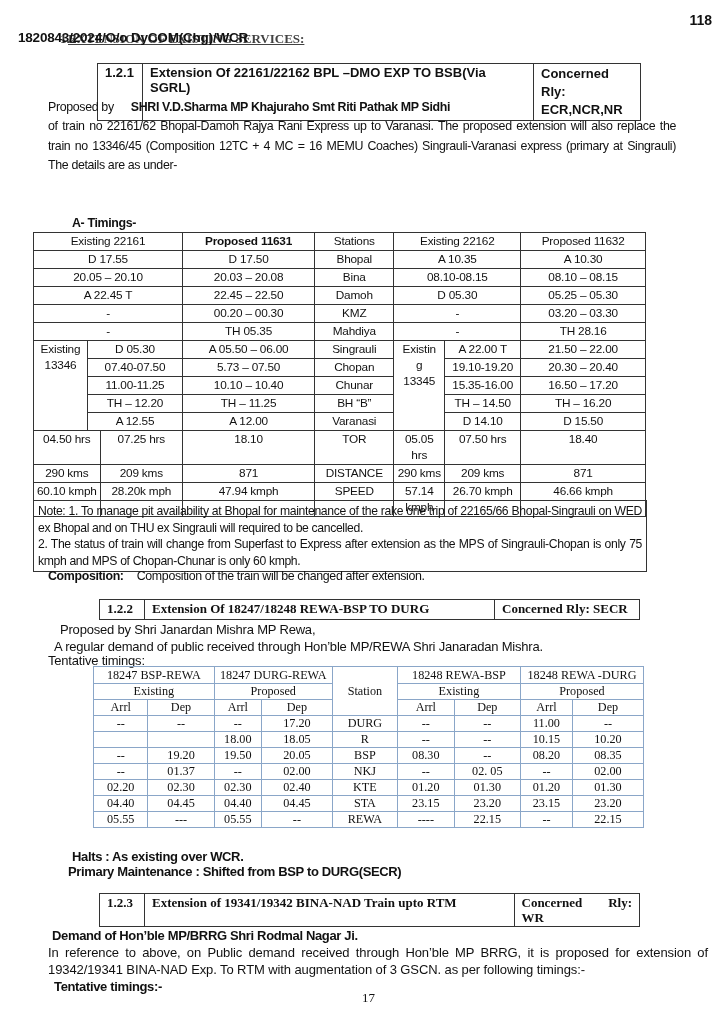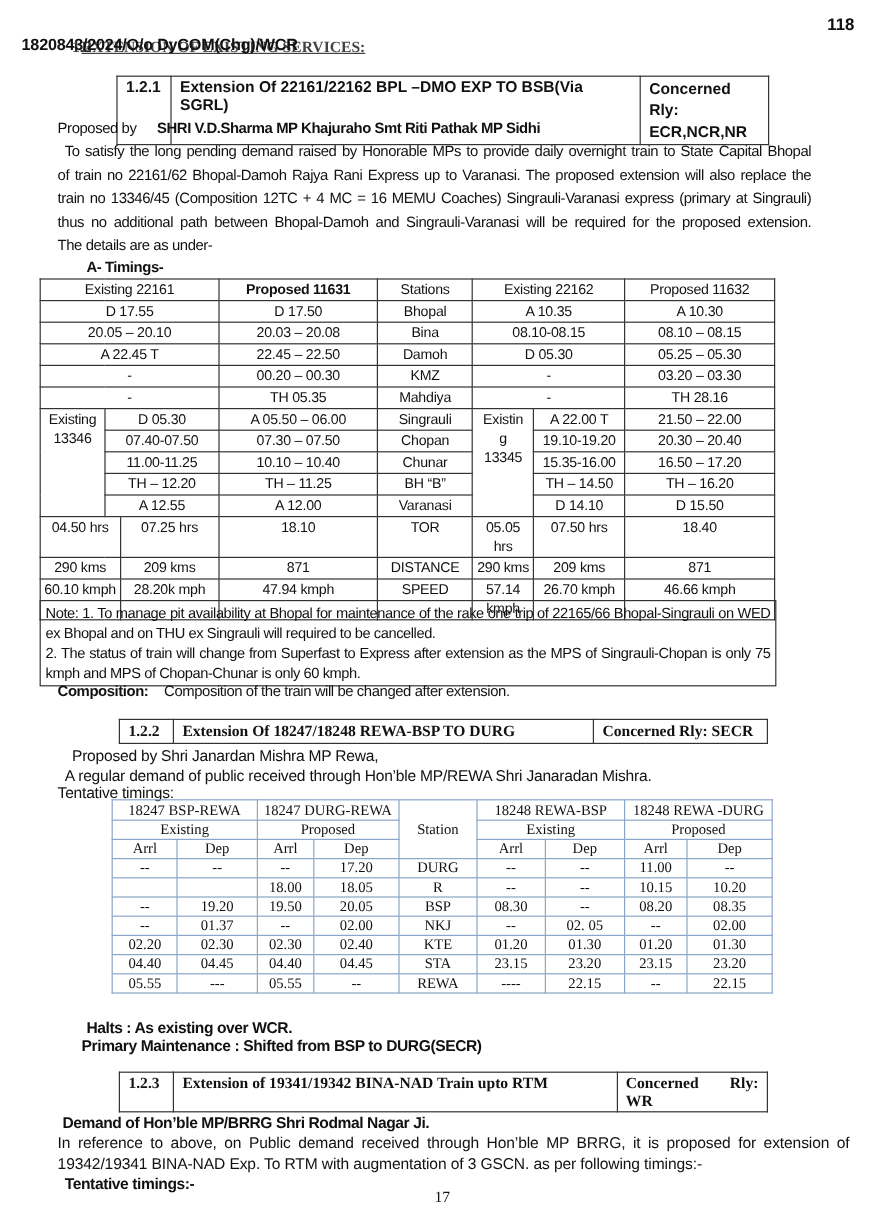"To satisfy the long pending" div { html: <div>To satisfy the long pending demand raised by Honorable MPs to provide daily overnight train to State Capital Bhopal</div> -> none }
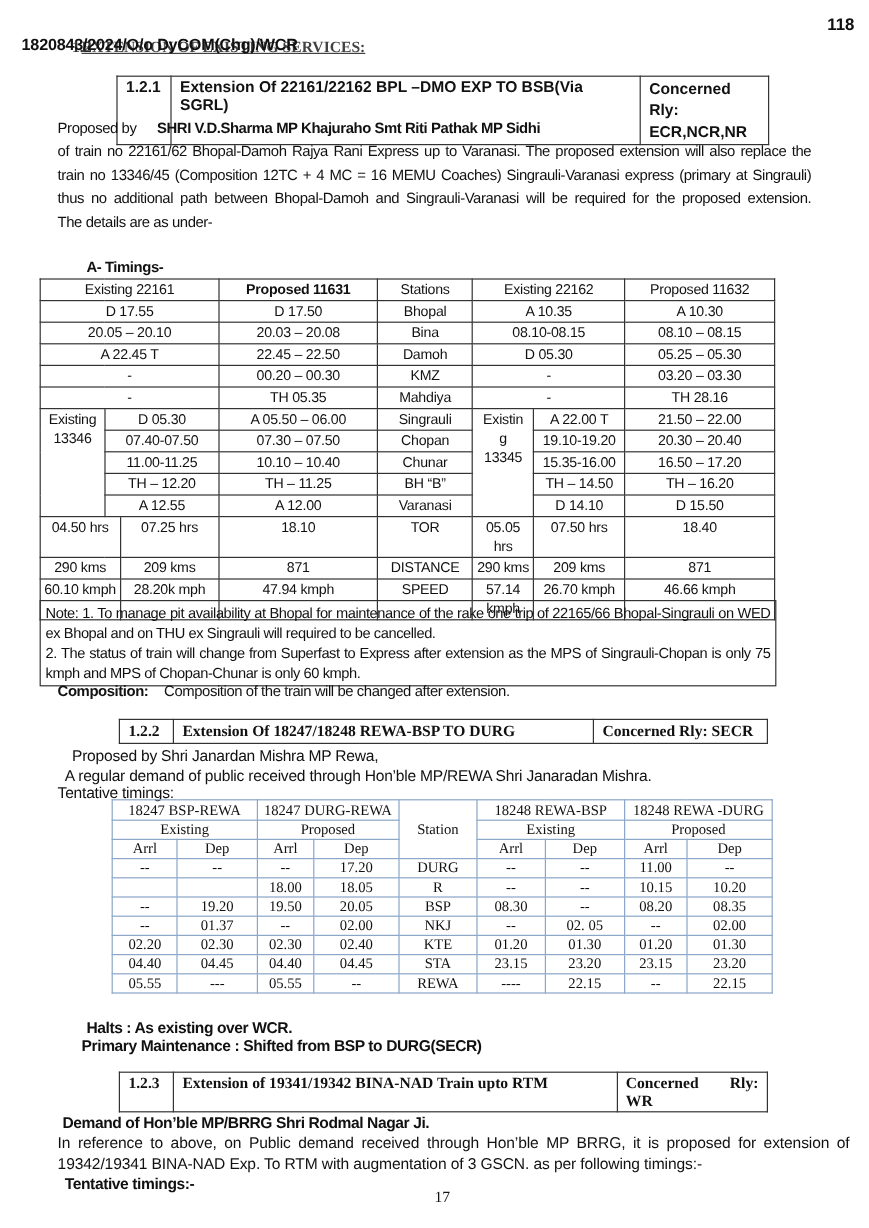"thus no additional path between" div { html: <div>thus no additional path between Bhopal-Damoh and Singrauli-Varanasi will be required for the proposed extension.</div> -> none }
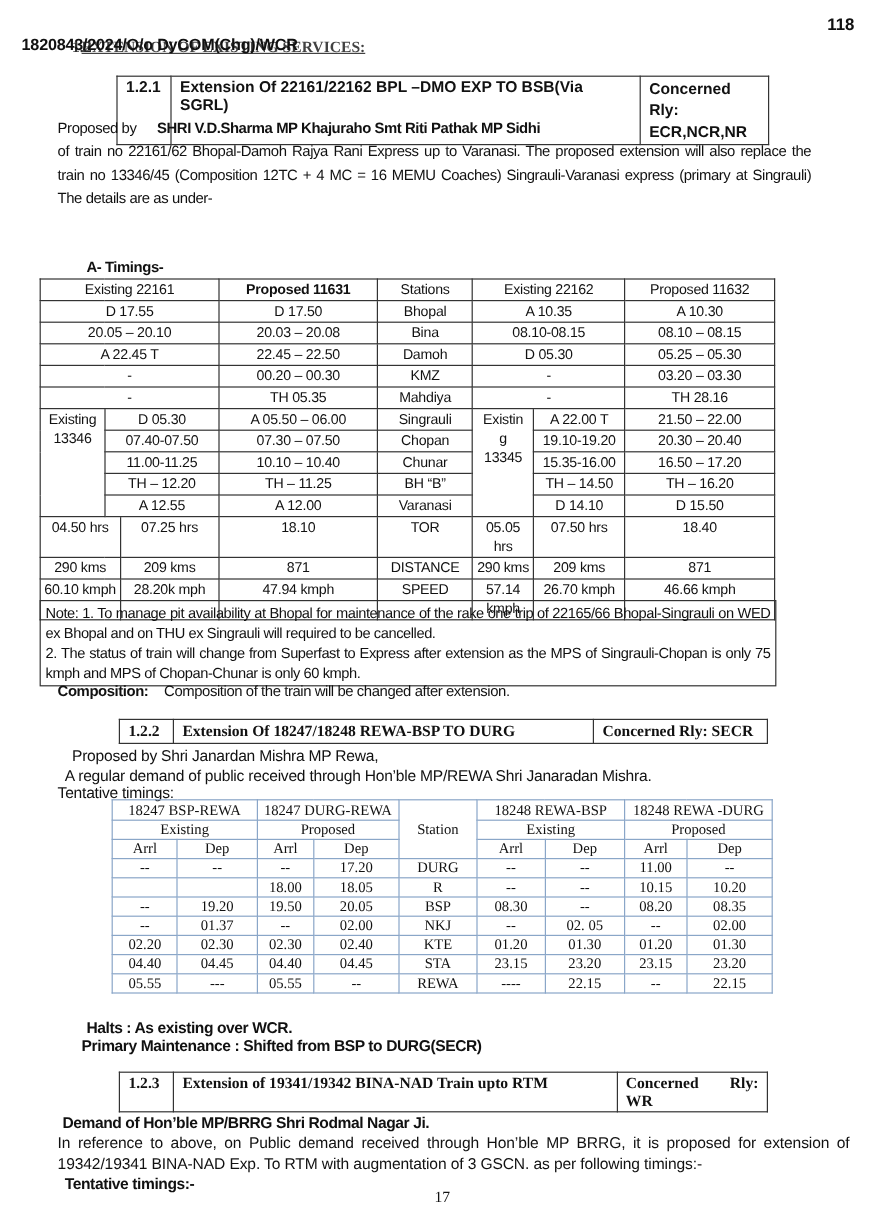"07.30 – 07.50" td { text: 07.30 -> 5.73 }
